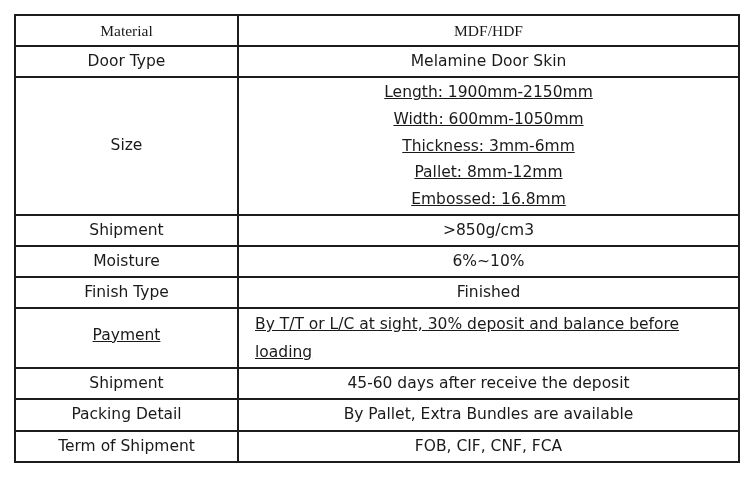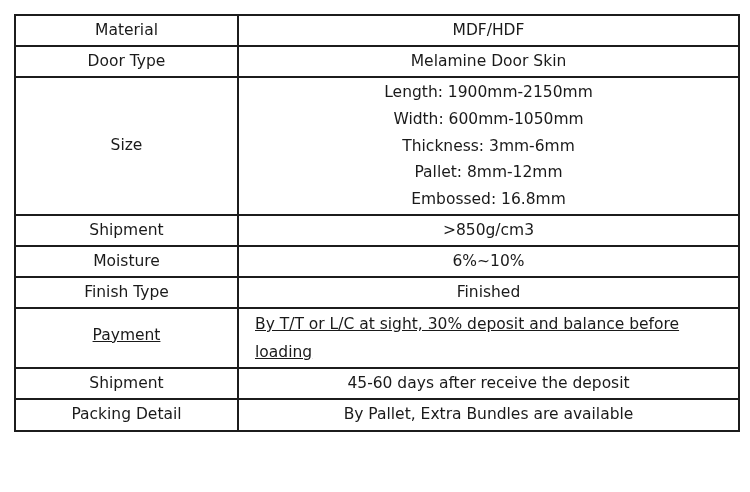"Material" tr.row-material { font-family: none -> Liberation Serif, serif }
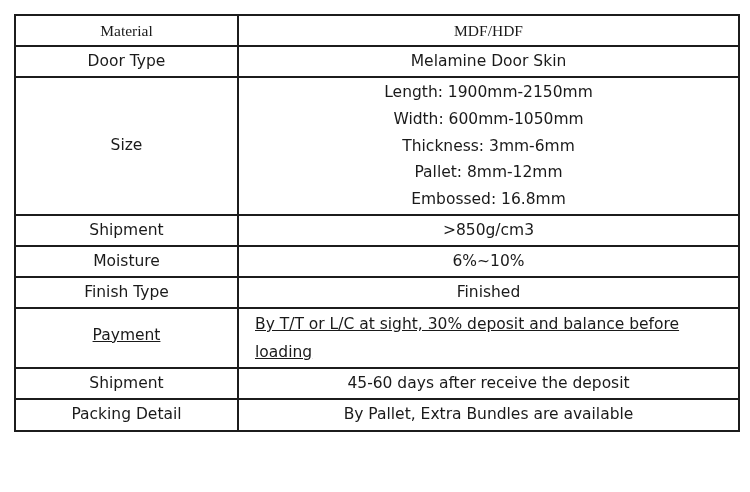"Length: 1900mm-2150mm" td.size-value div { text-decoration: none -> underline }
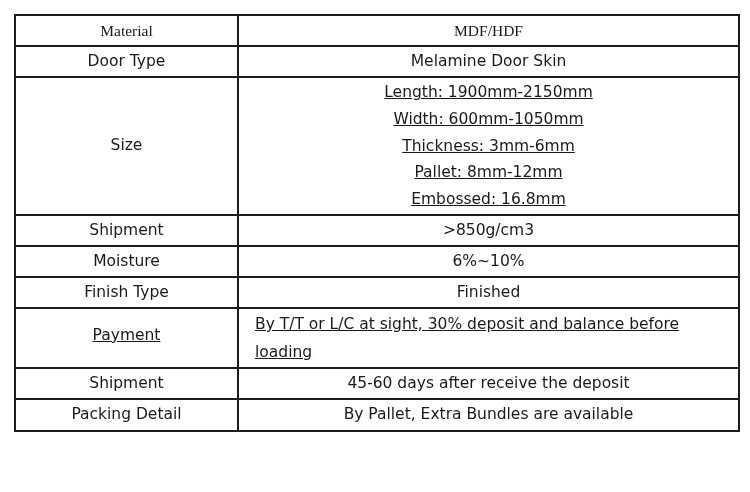"Term of Shipment" tr.row-term { html: none -> <tr> <td>Term of Shipment</td> <td>FOB, CIF, CNF, FCA</td> </tr> }
